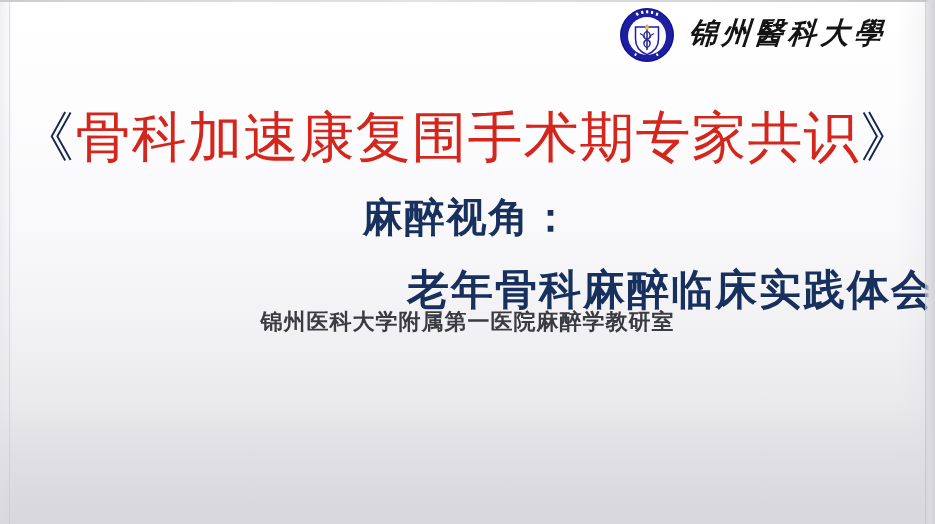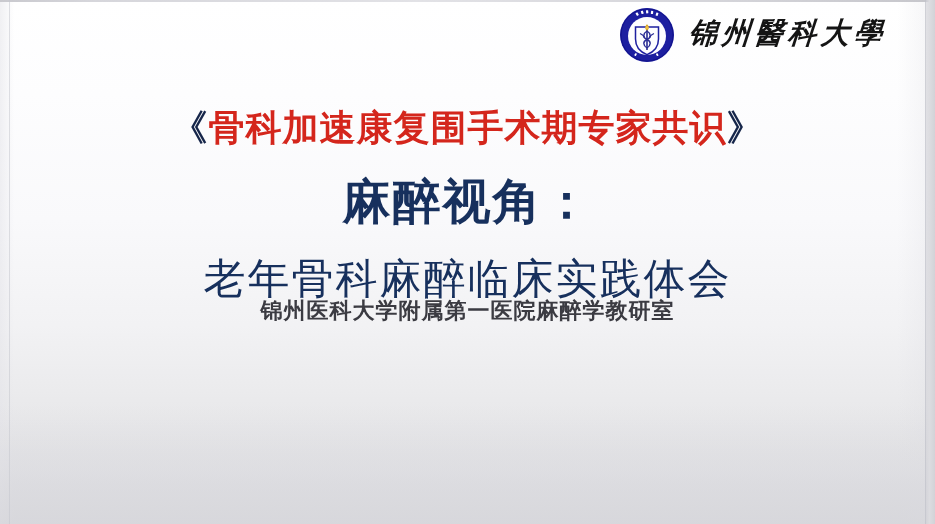"《骨科加速康复围手术期专家共识》" .line-main { font-size: 36px -> 55px; font-weight: 700 -> 400 }
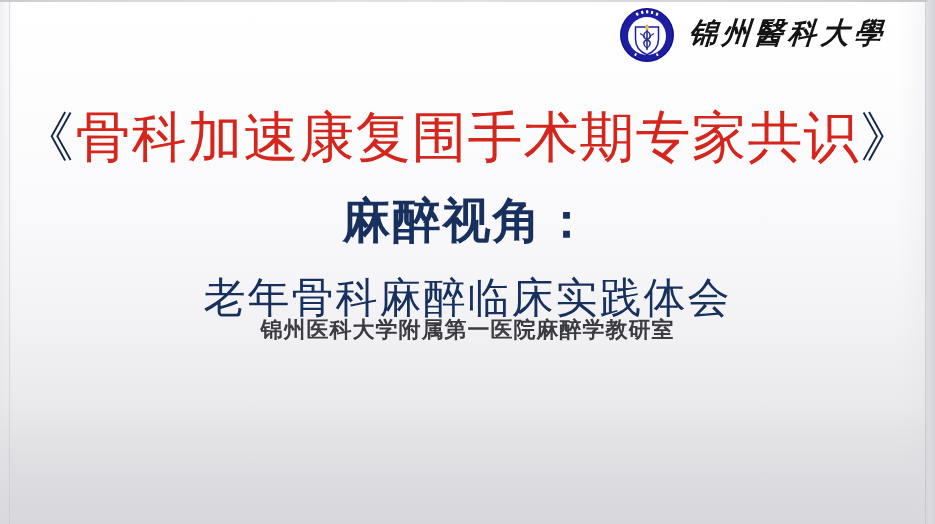"麻醉视角：" .line-two { font-size: 48px -> 40px }
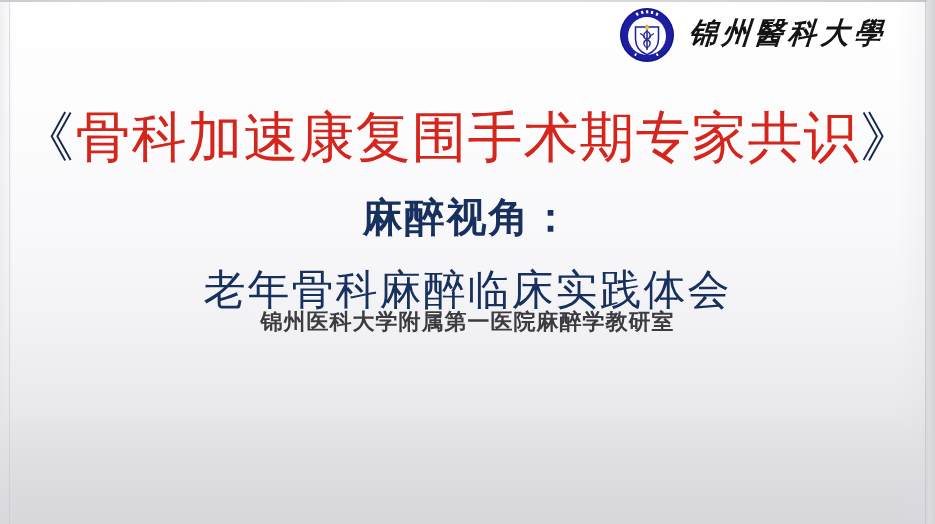"老年骨科麻醉临床实践体会" .line-three { font-weight: 400 -> 700; text-align: none -> right }
